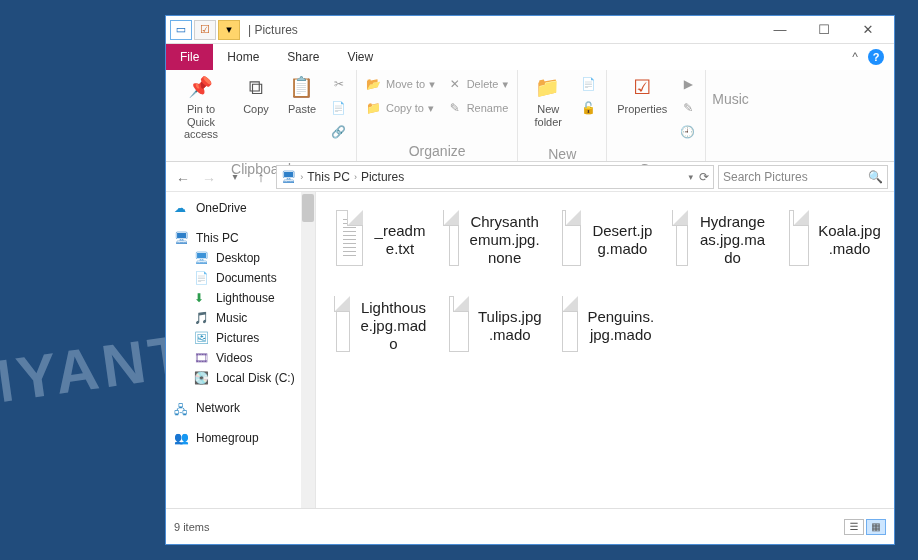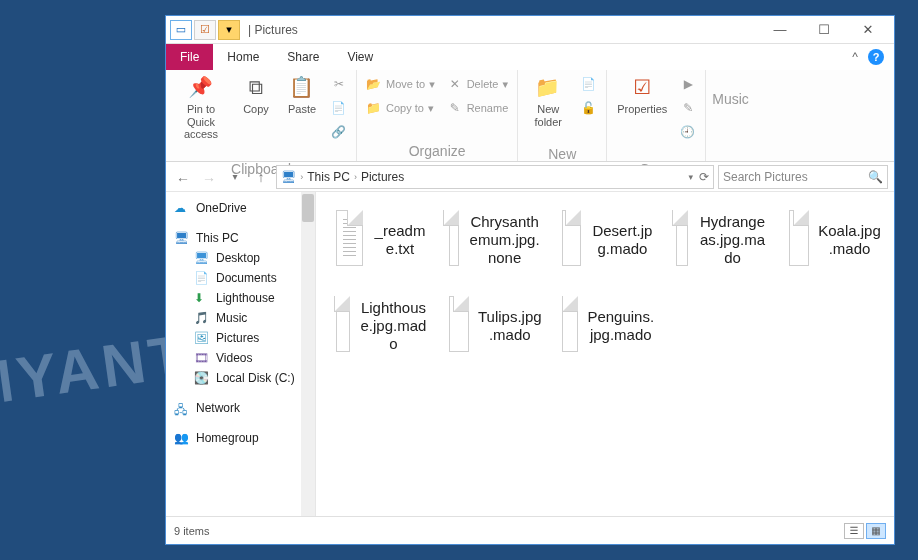"9 items" .statusbar { height: 28px -> 36px }
